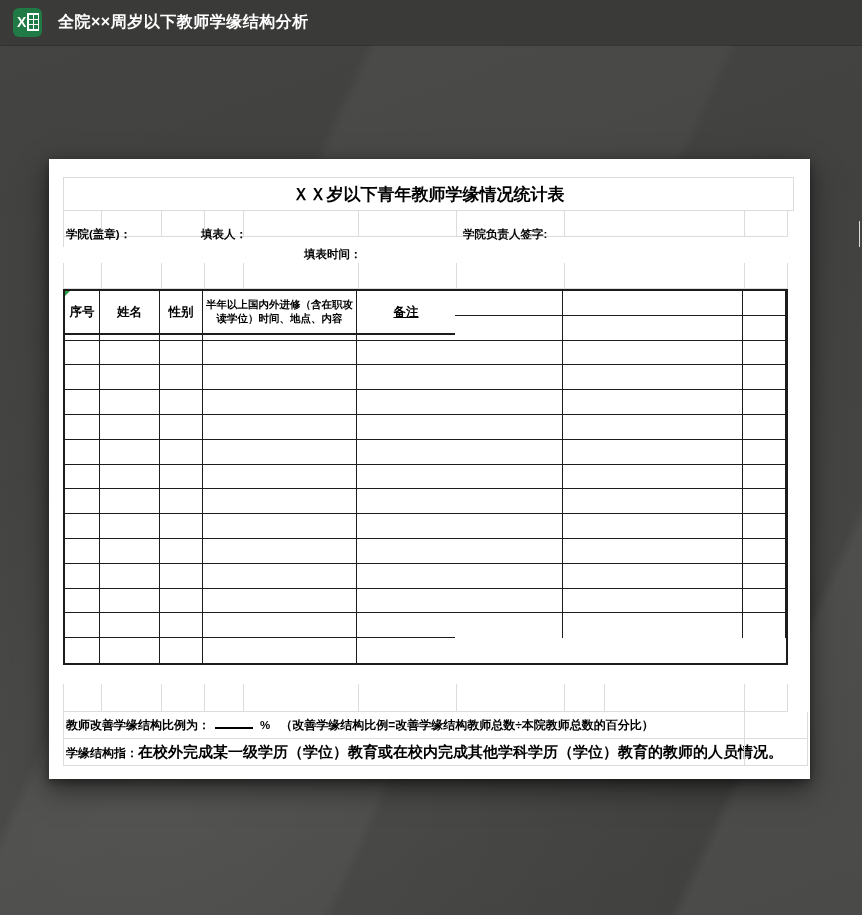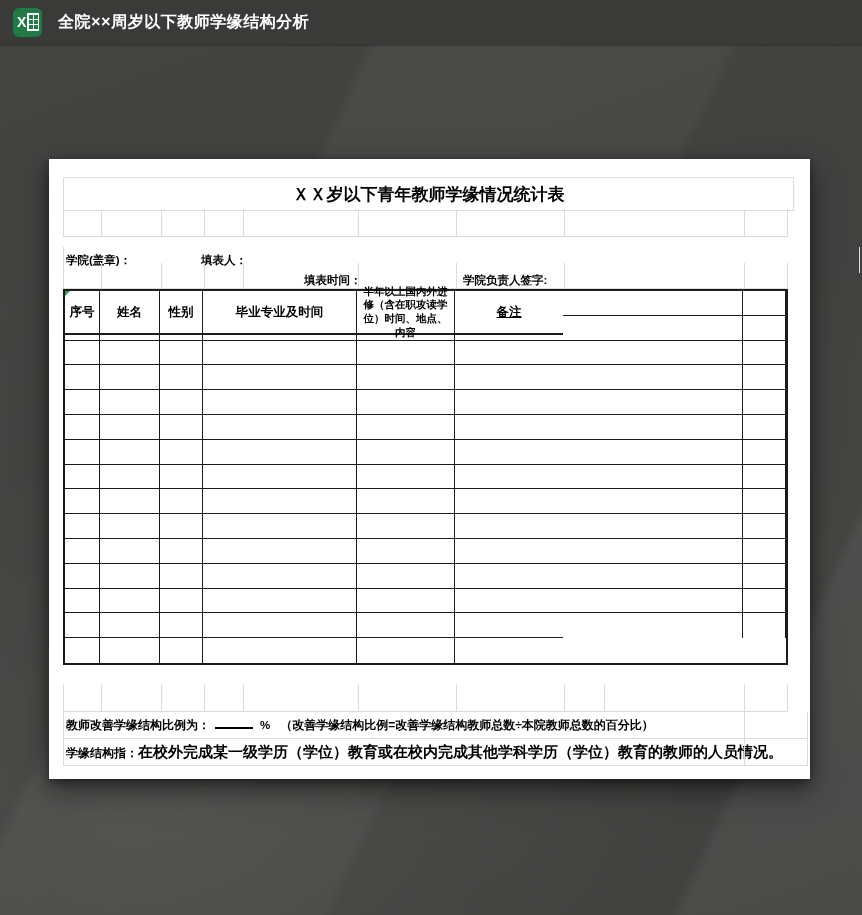"全院××周岁以下教师学缘结构分析" .topbar-title { font-family: Liberation Mono, monospace -> none }
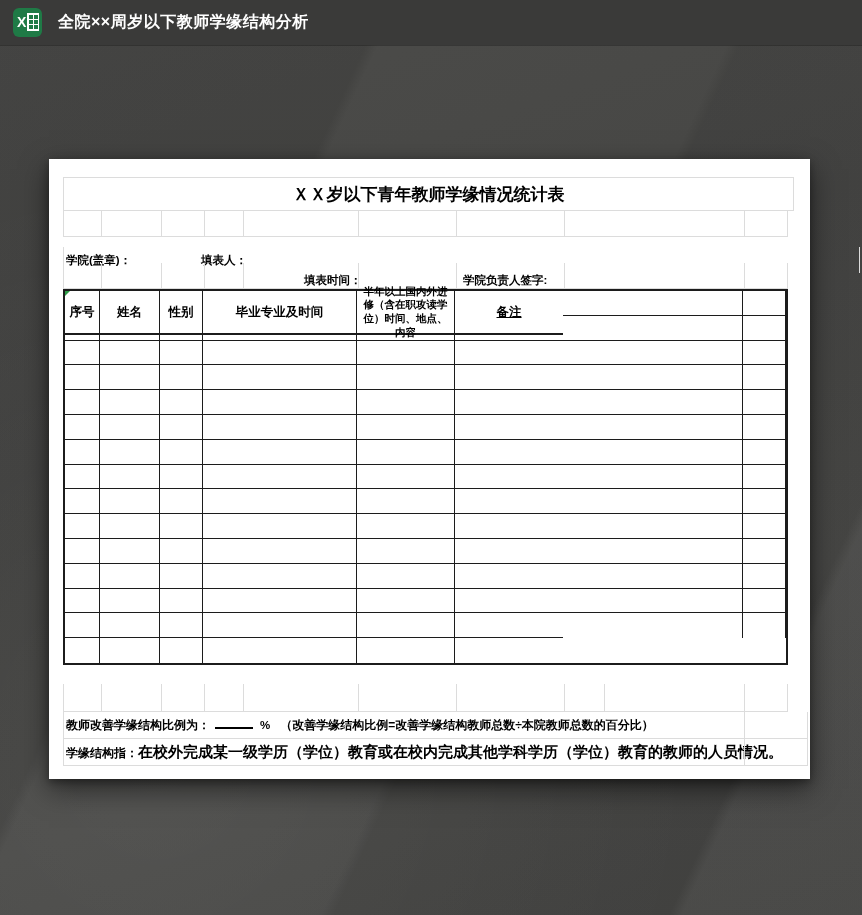"学院(盖章)：" .info-row { top: 88px -> 62px }
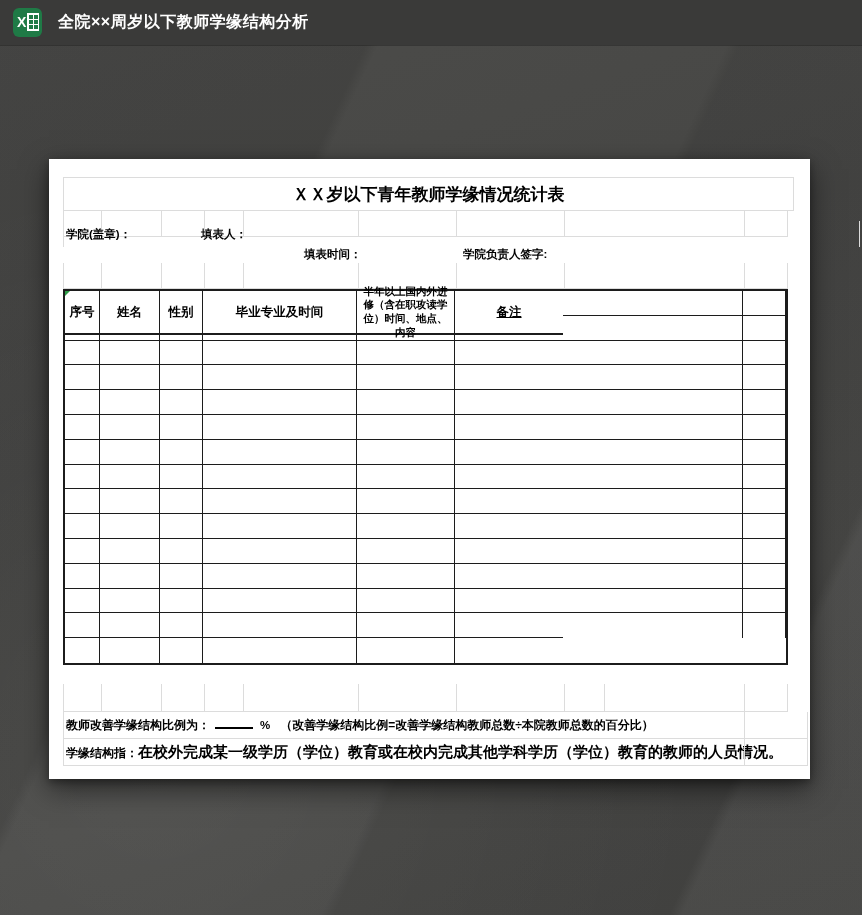"学院负责人签字:" .lbl-sign { margin-top: 20px -> none }
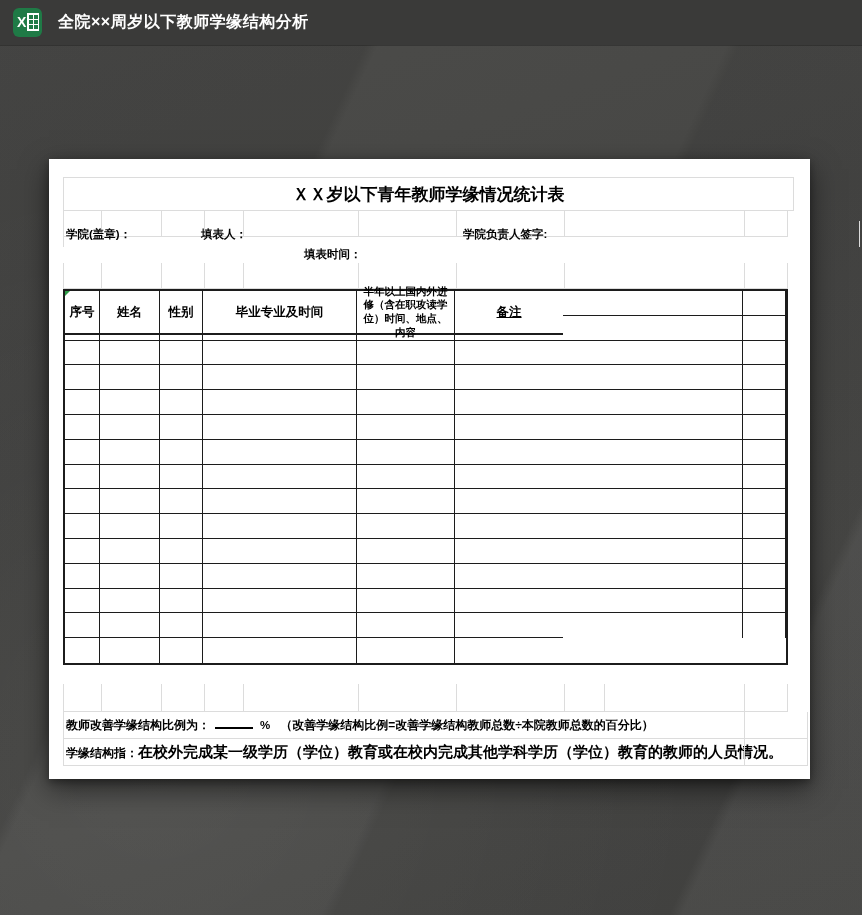"毕业专业及时间" div.hc { html: <div>毕业专业及时间</div> -> none }
